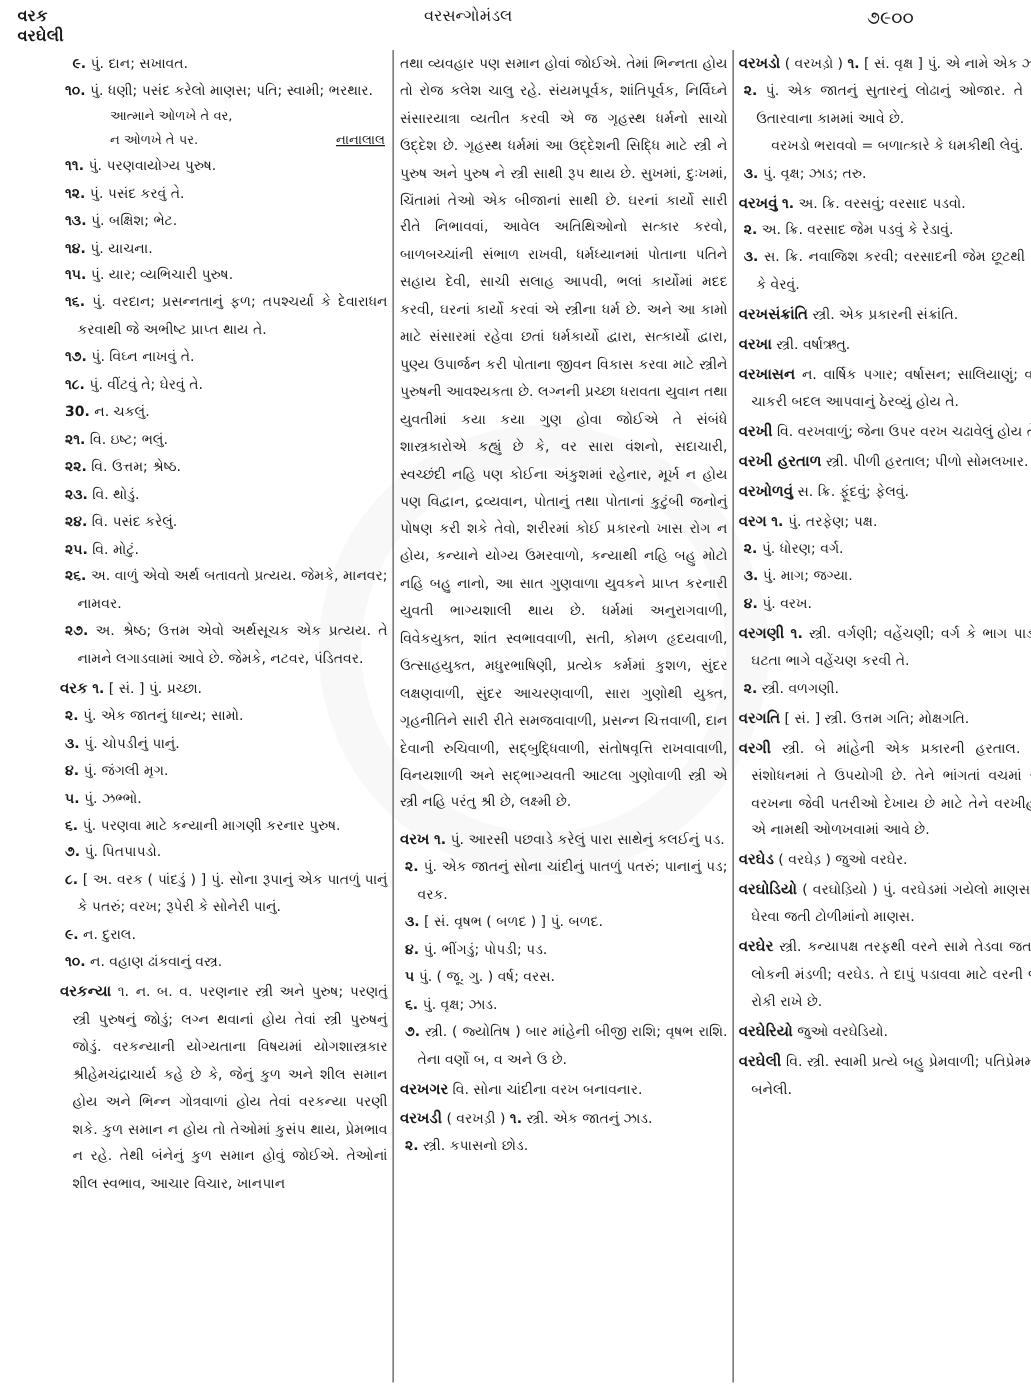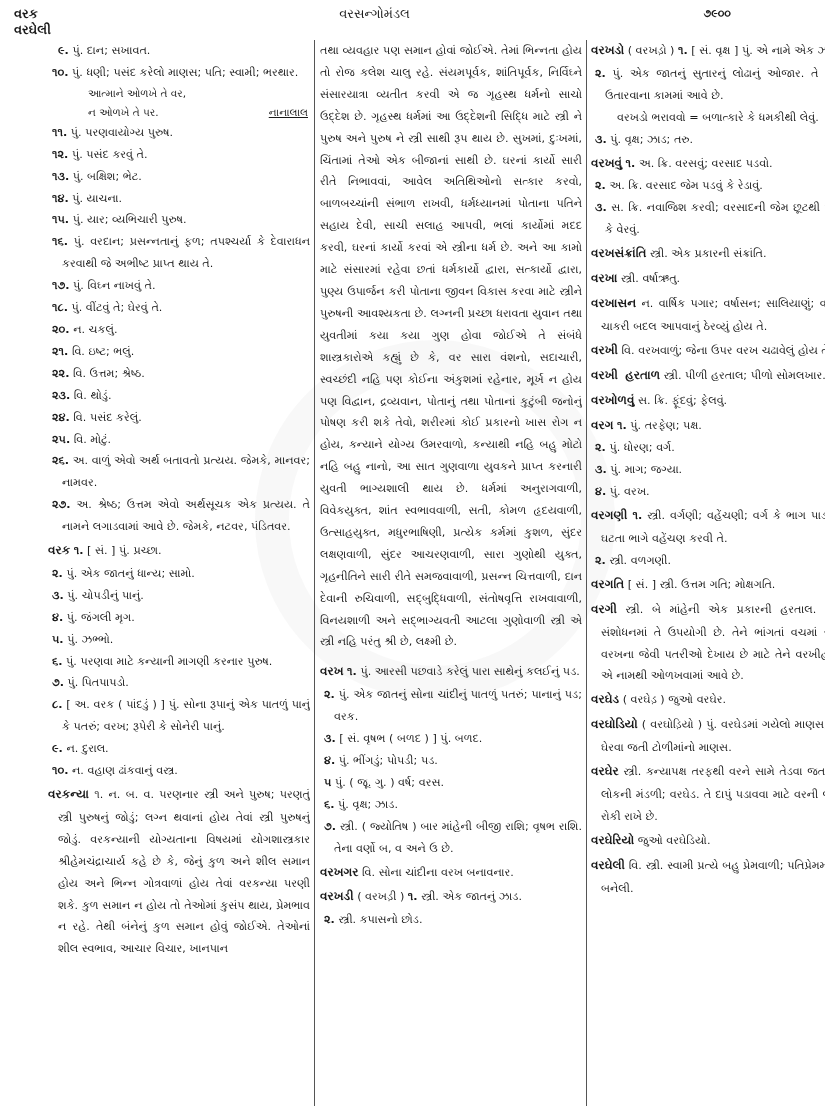"૭૯૦૦" .rh-right { font-size: 11px -> 15px; font-weight: bold -> none }
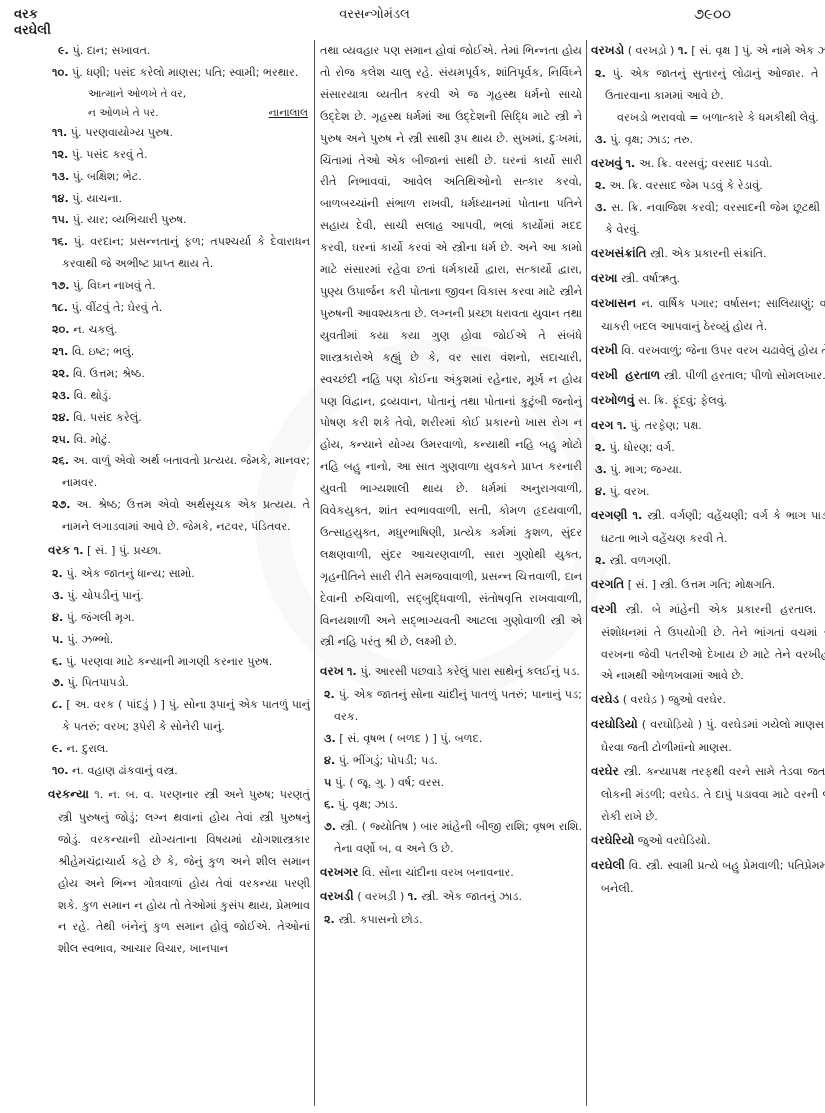"વરખડો" .hw { font-family: Liberation Mono, monospace -> none }
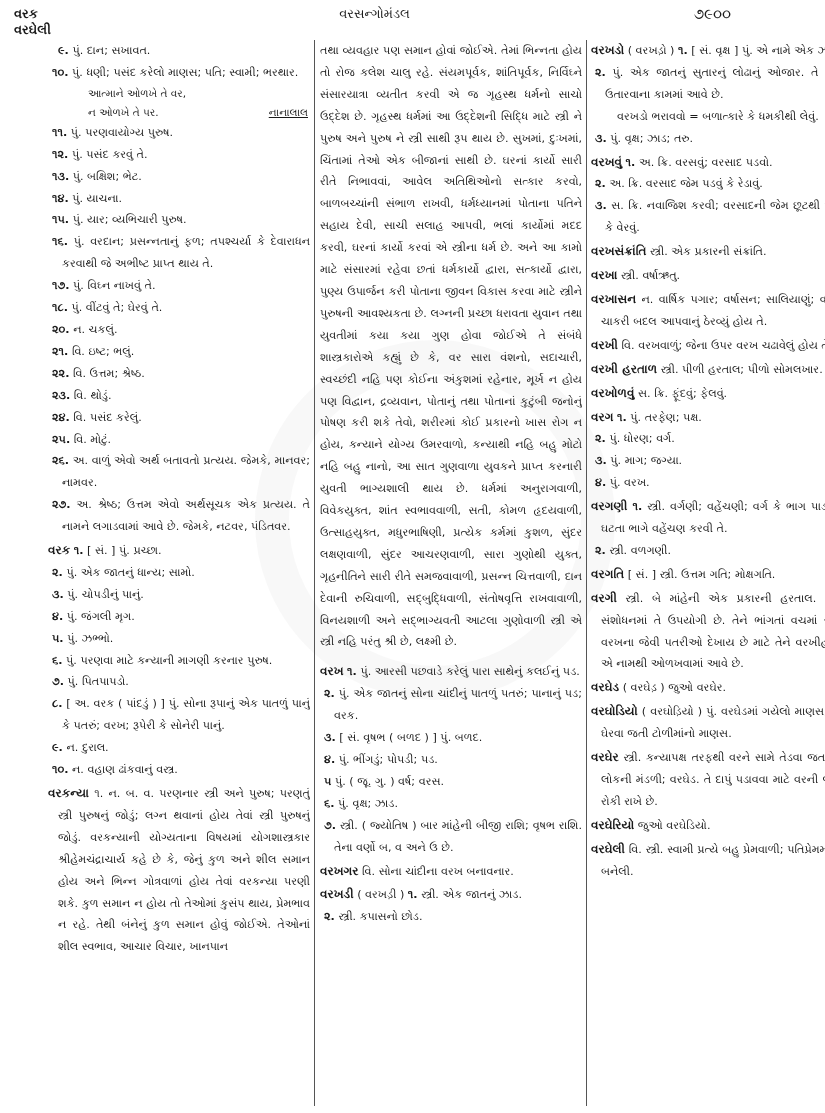"૨૦." span.num { text: ૨૦ -> 30 }
